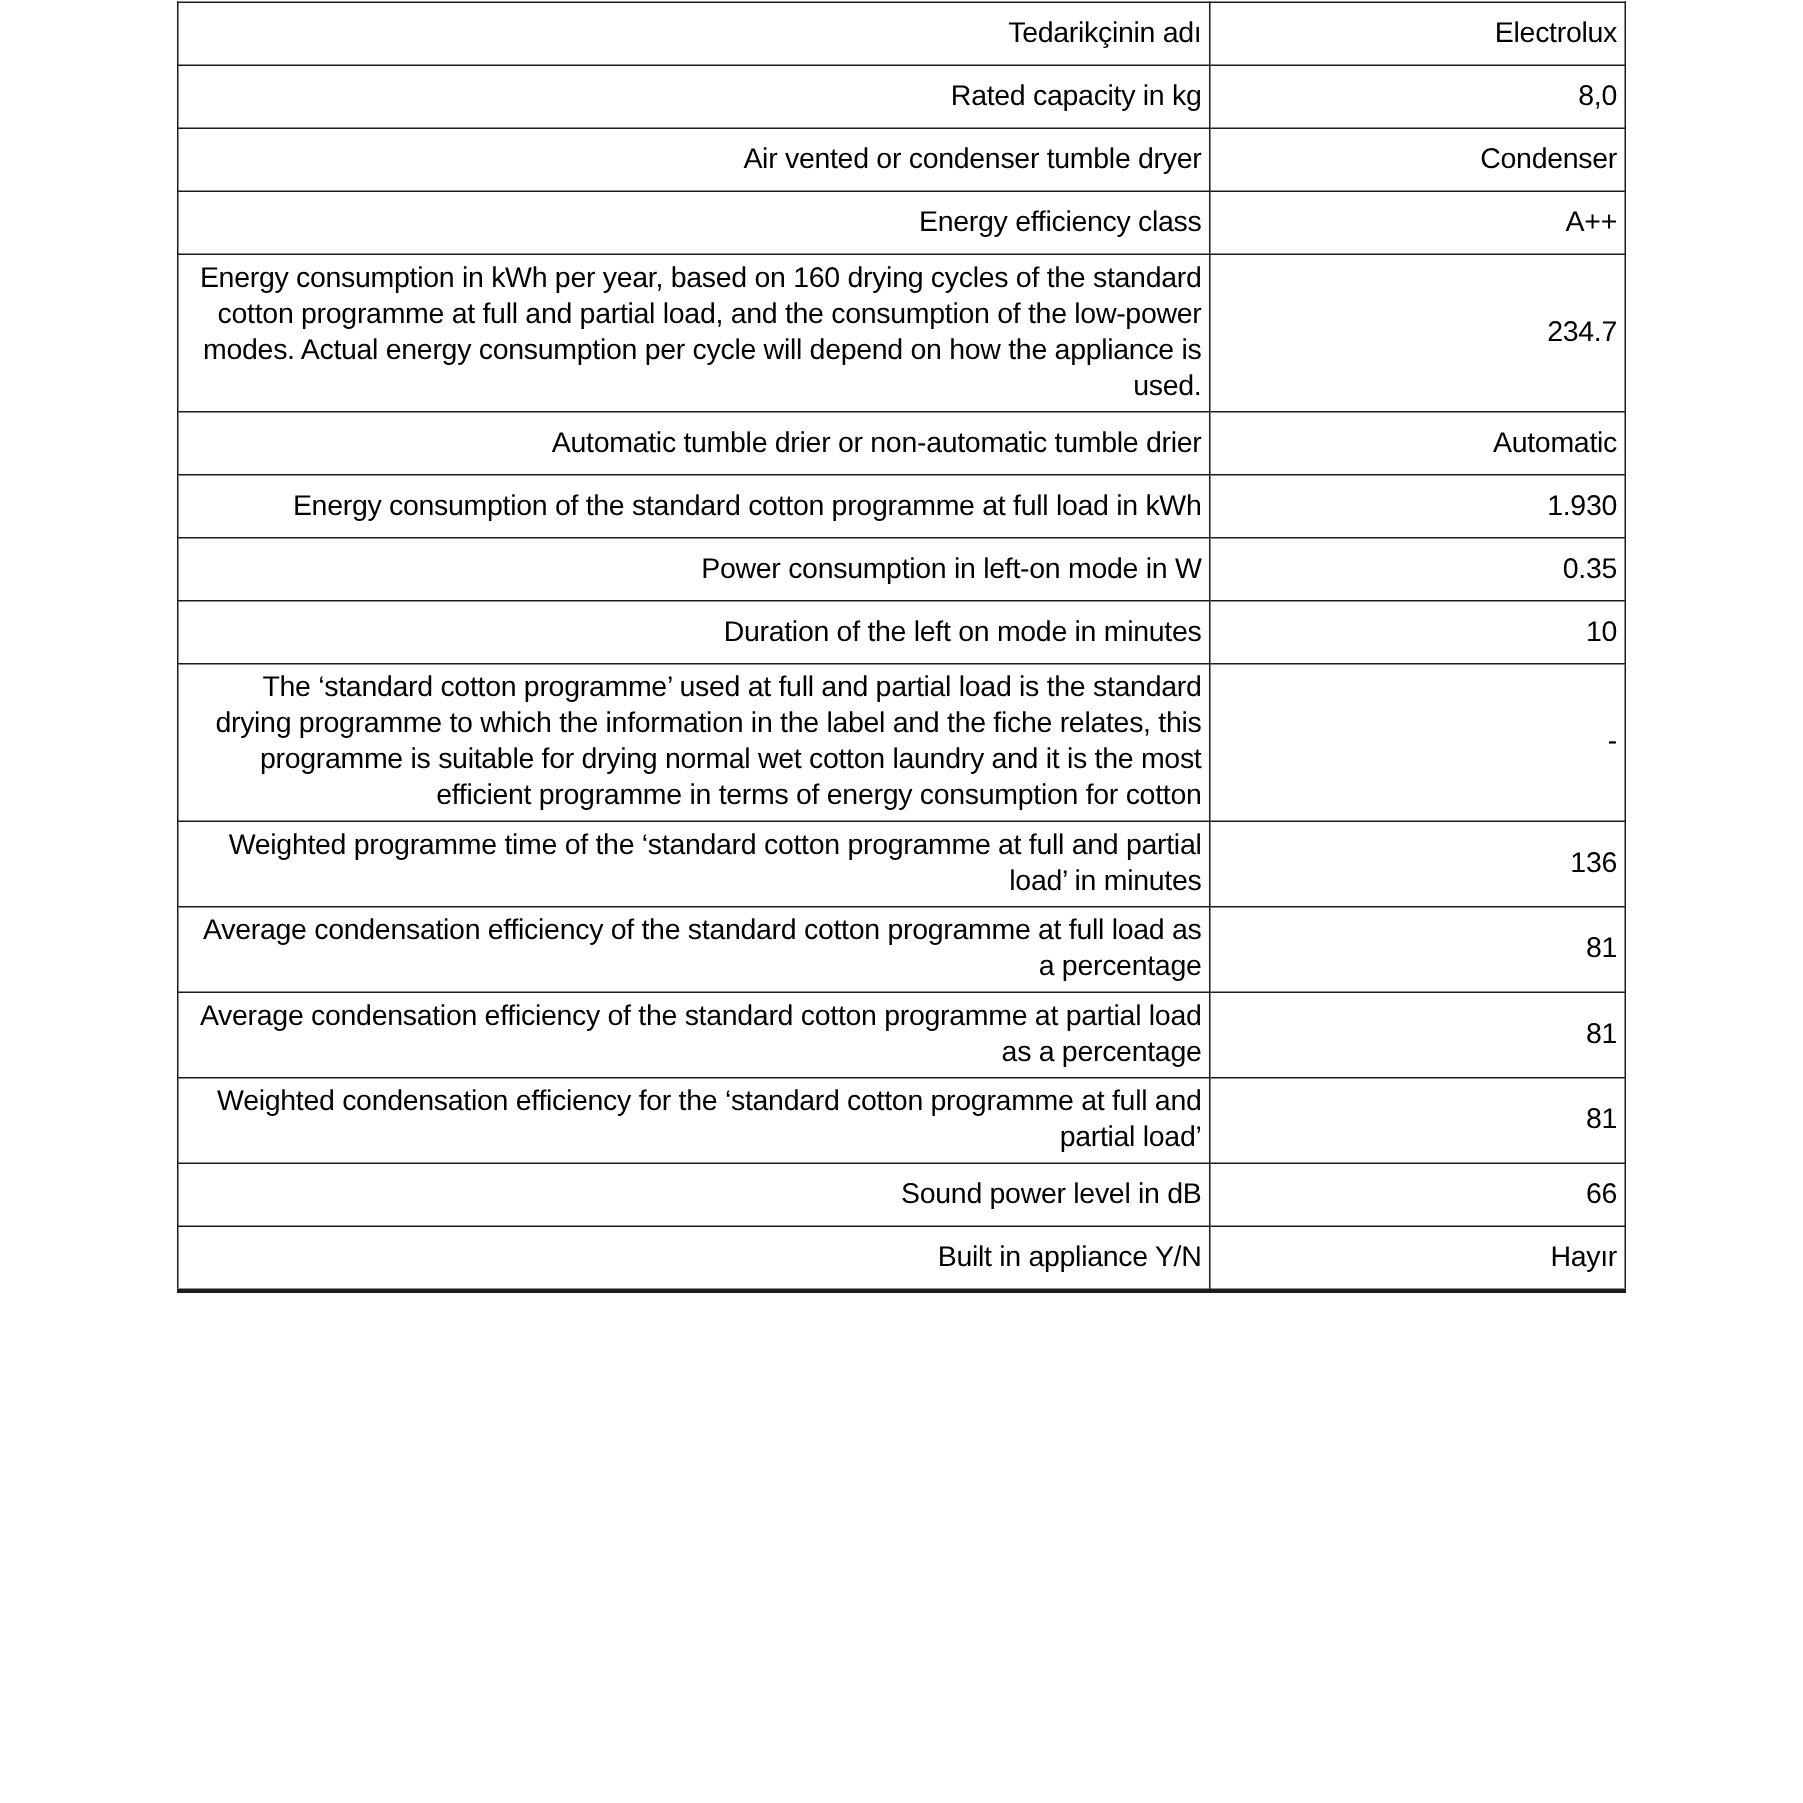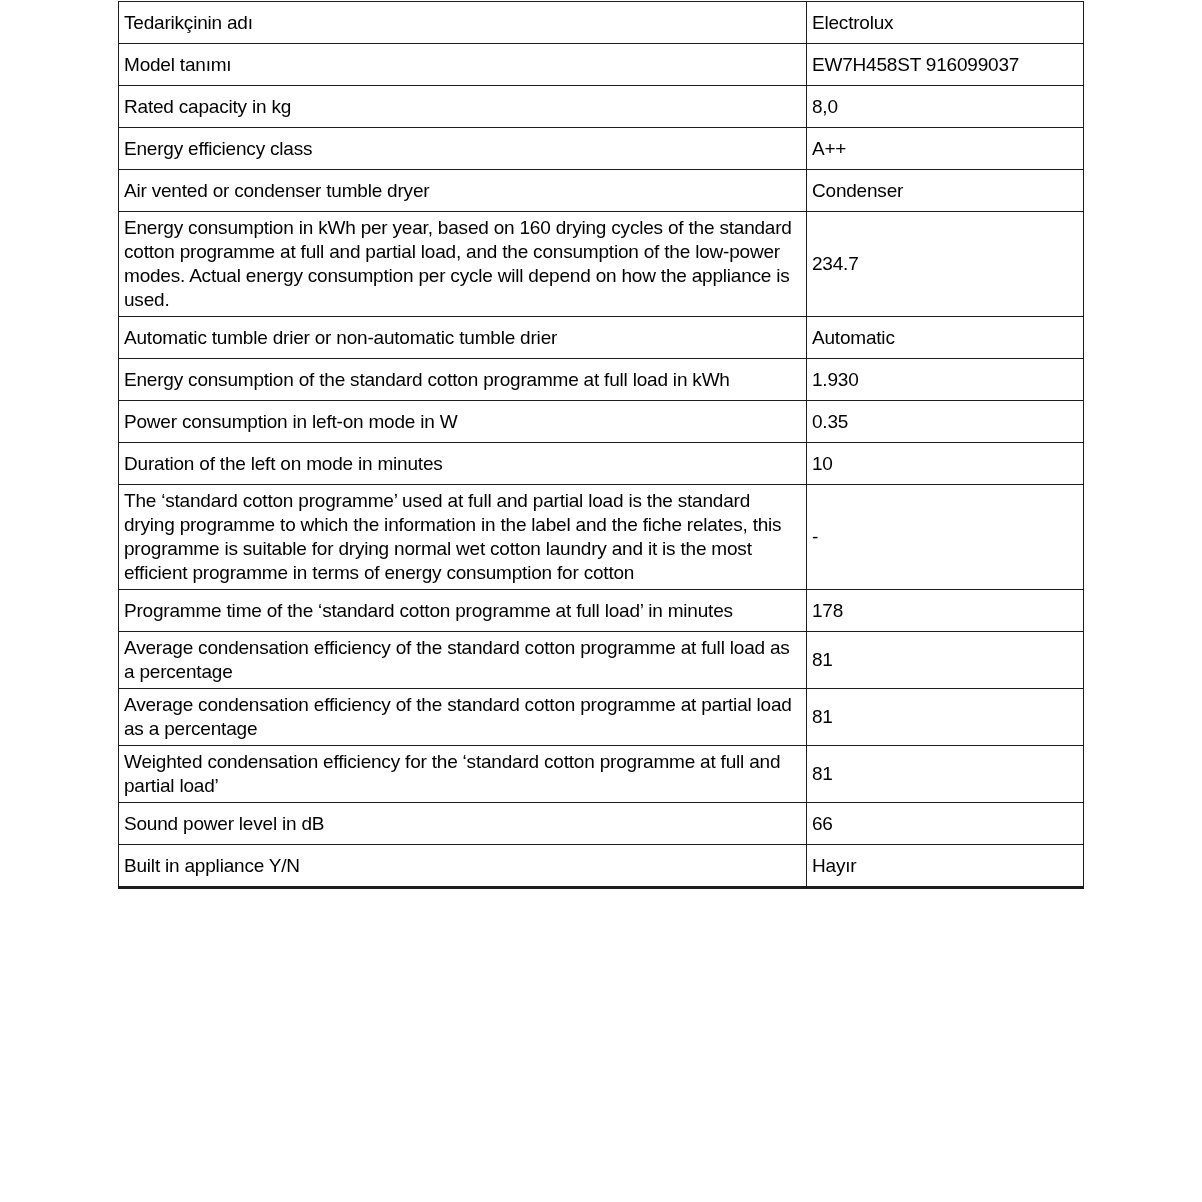"Tedarikçinin adı" .page { text-align: none -> right }
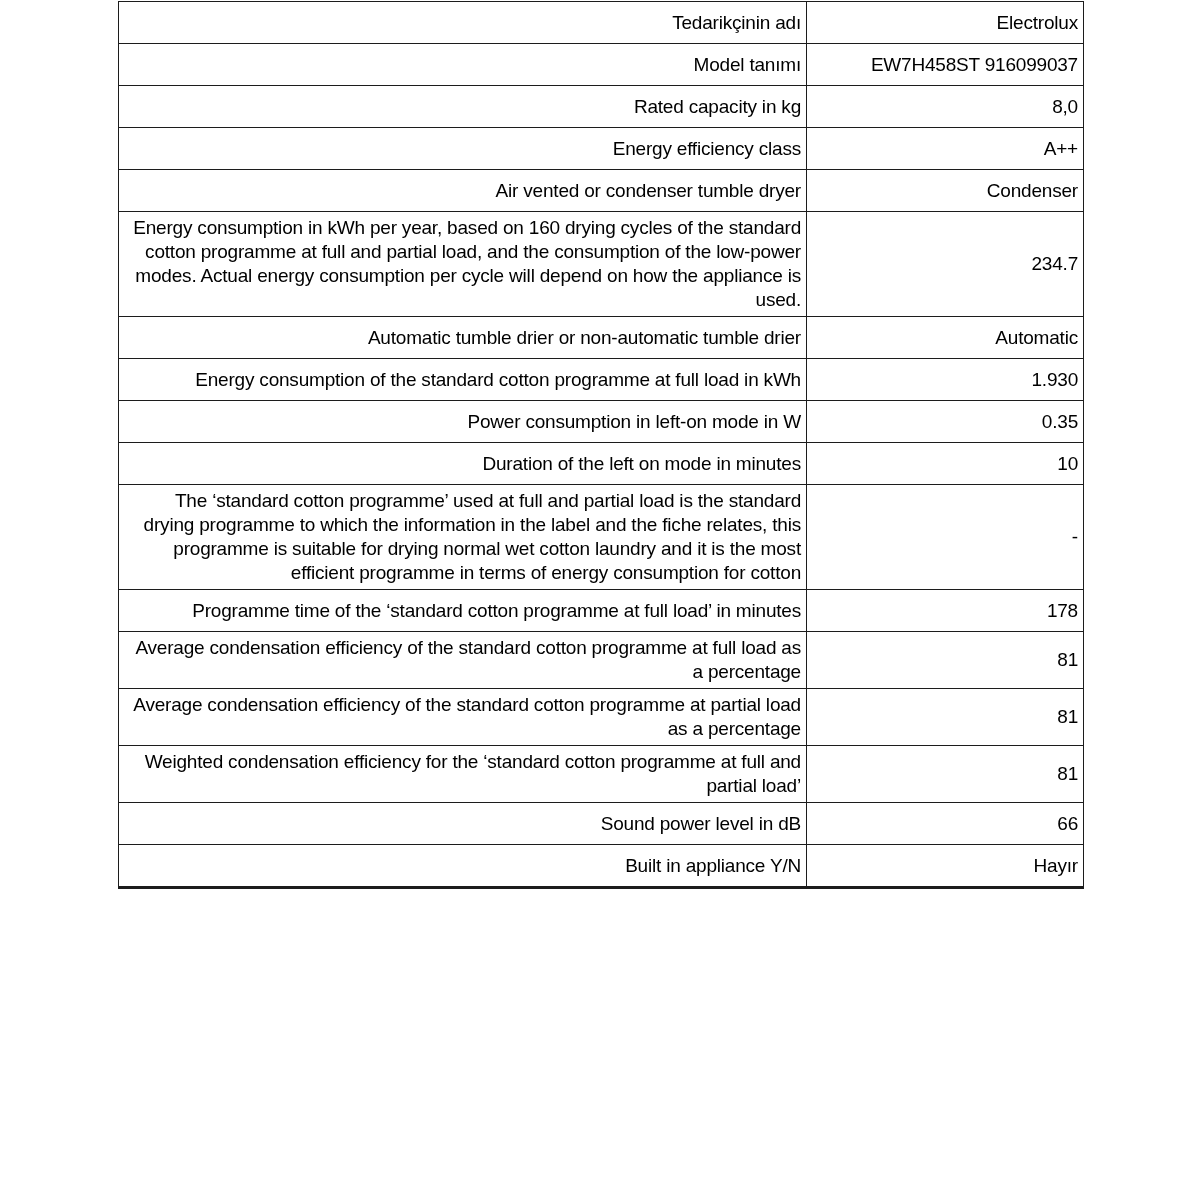"Model tanımı" tr { html: <tr> <td>Model tanımı</td> <td>EW7H458ST 916099037</td> </tr> -> none }
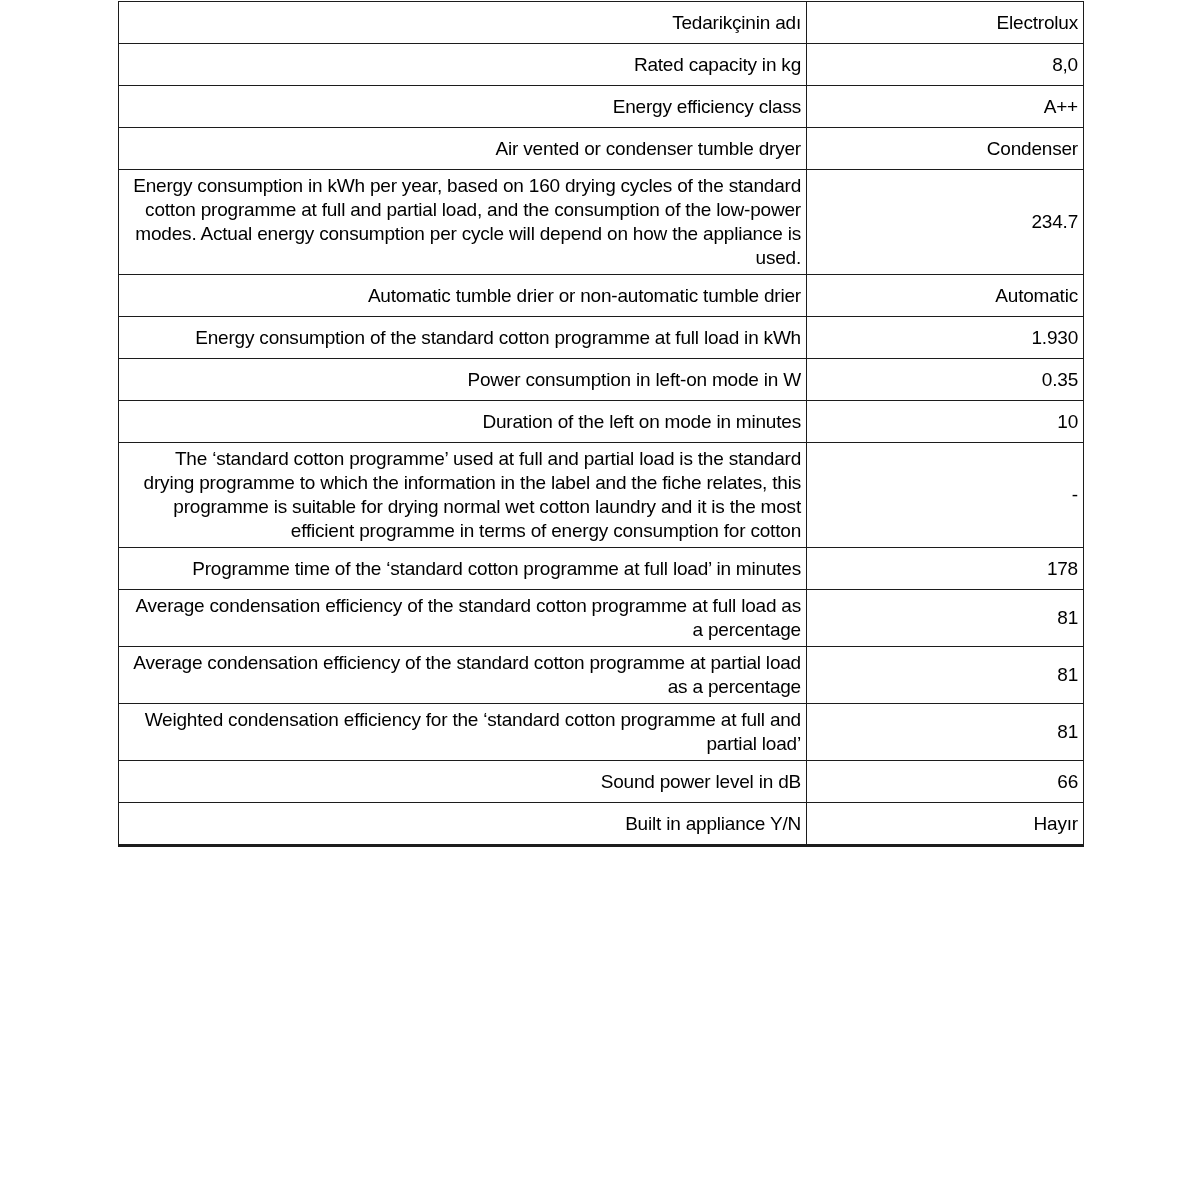"Energy efficiency class" tr { order: before "Air vented or condenser tumble" -> after "Air vented or condenser tumble" }
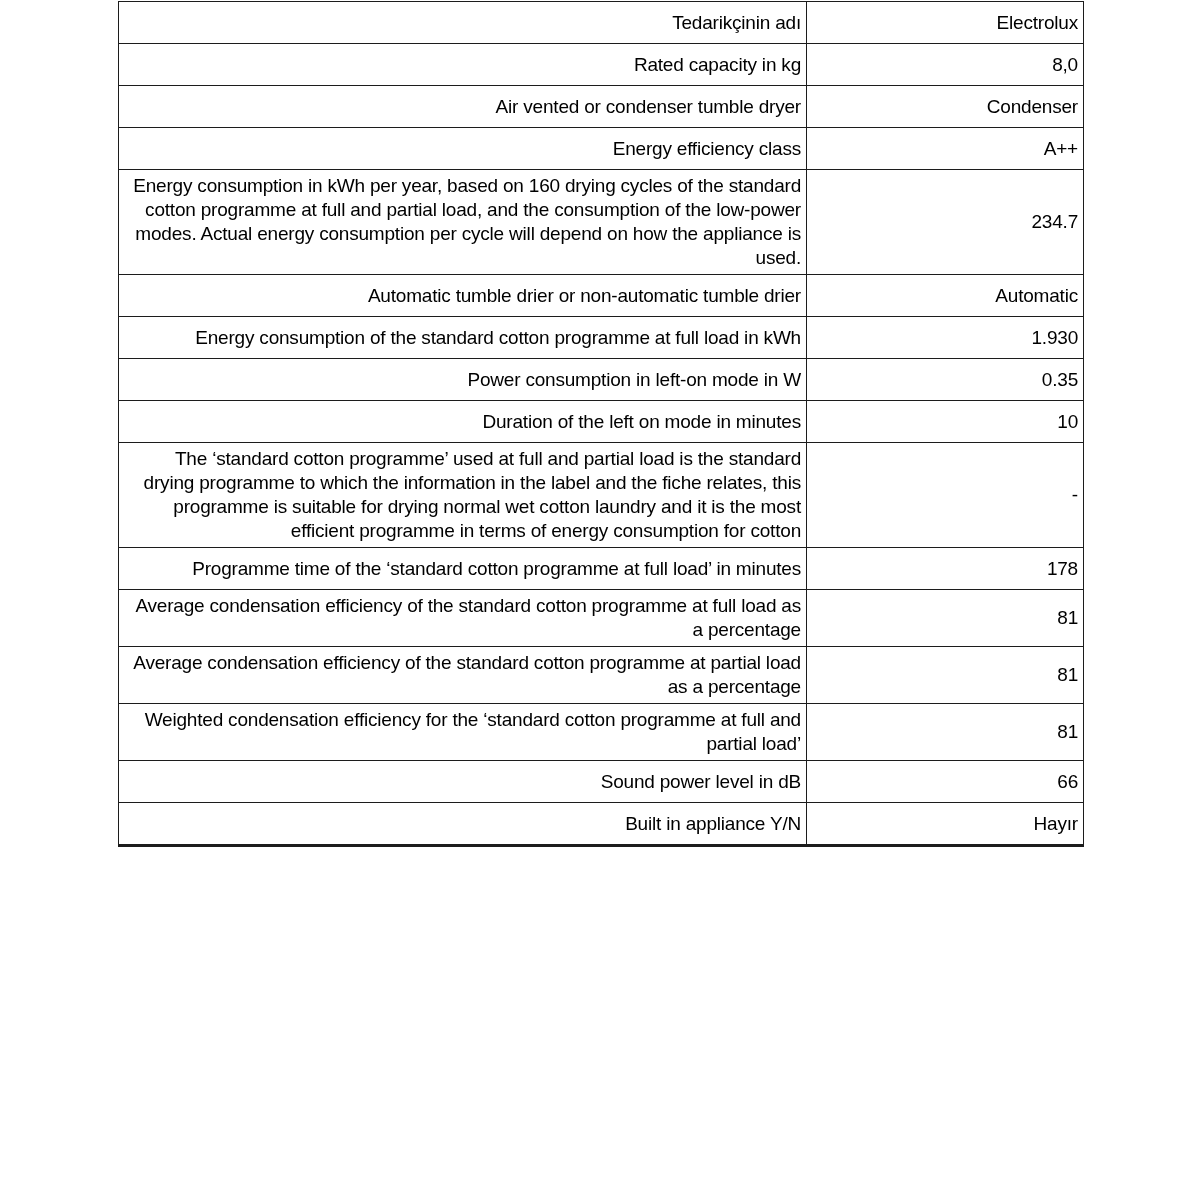"Weighted programme time of the" tr { html: none -> <tr> <td>Weighted programme time of the ‘standard cotton programme at full and partial load’ in minutes</td> <td>136</td> </tr> }
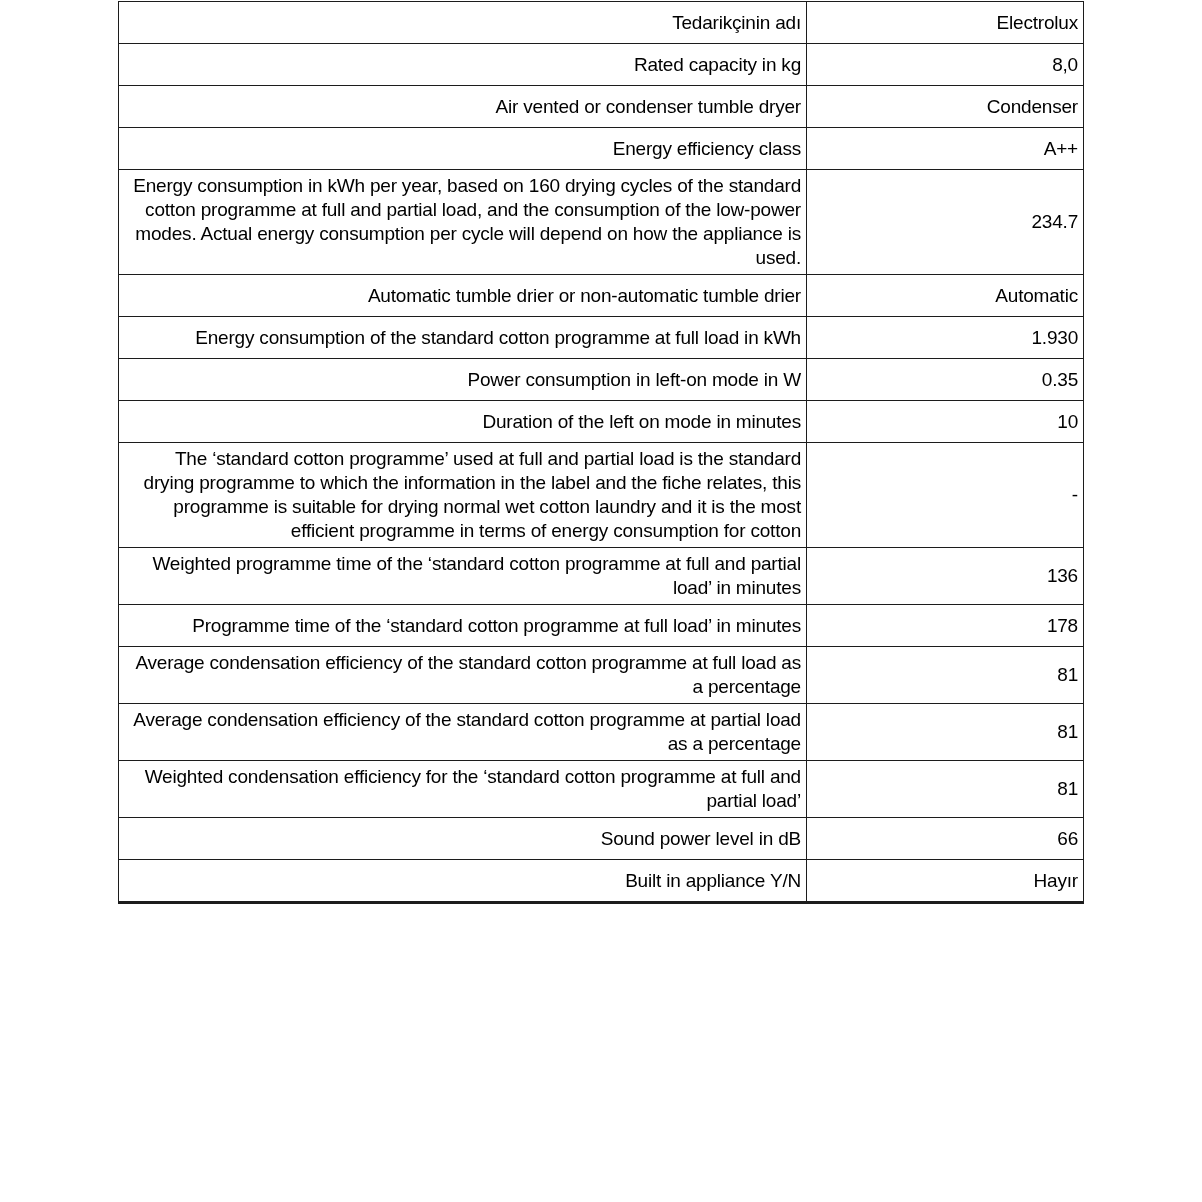"Programme time of the ‘standard" tr { html: <tr> <td>Programme time of the ‘standard cotton programme at full load’ in minutes</td> <td>178</td> </tr> -> none }
